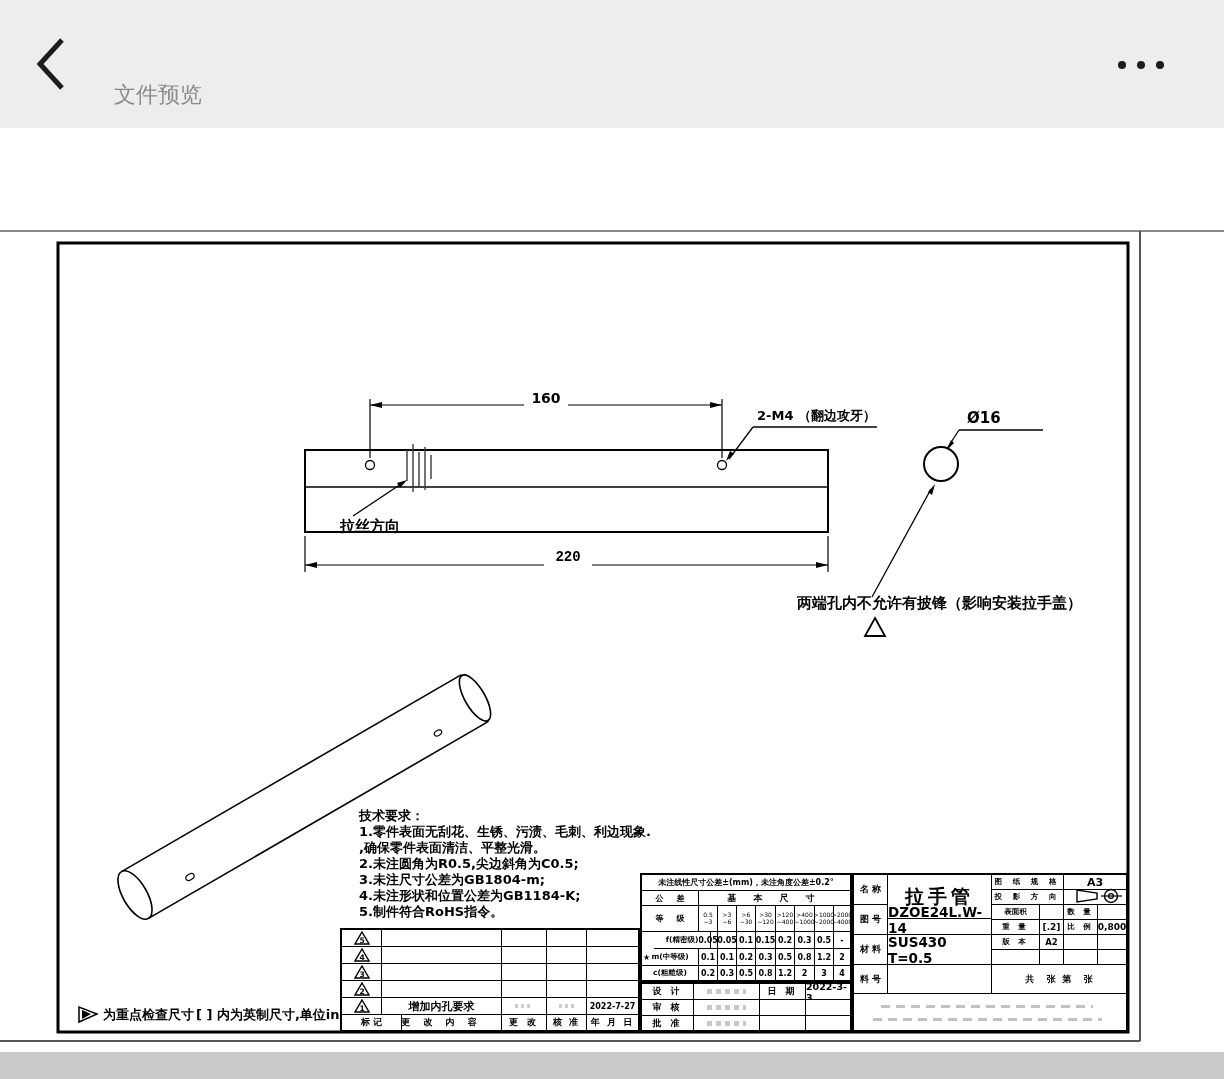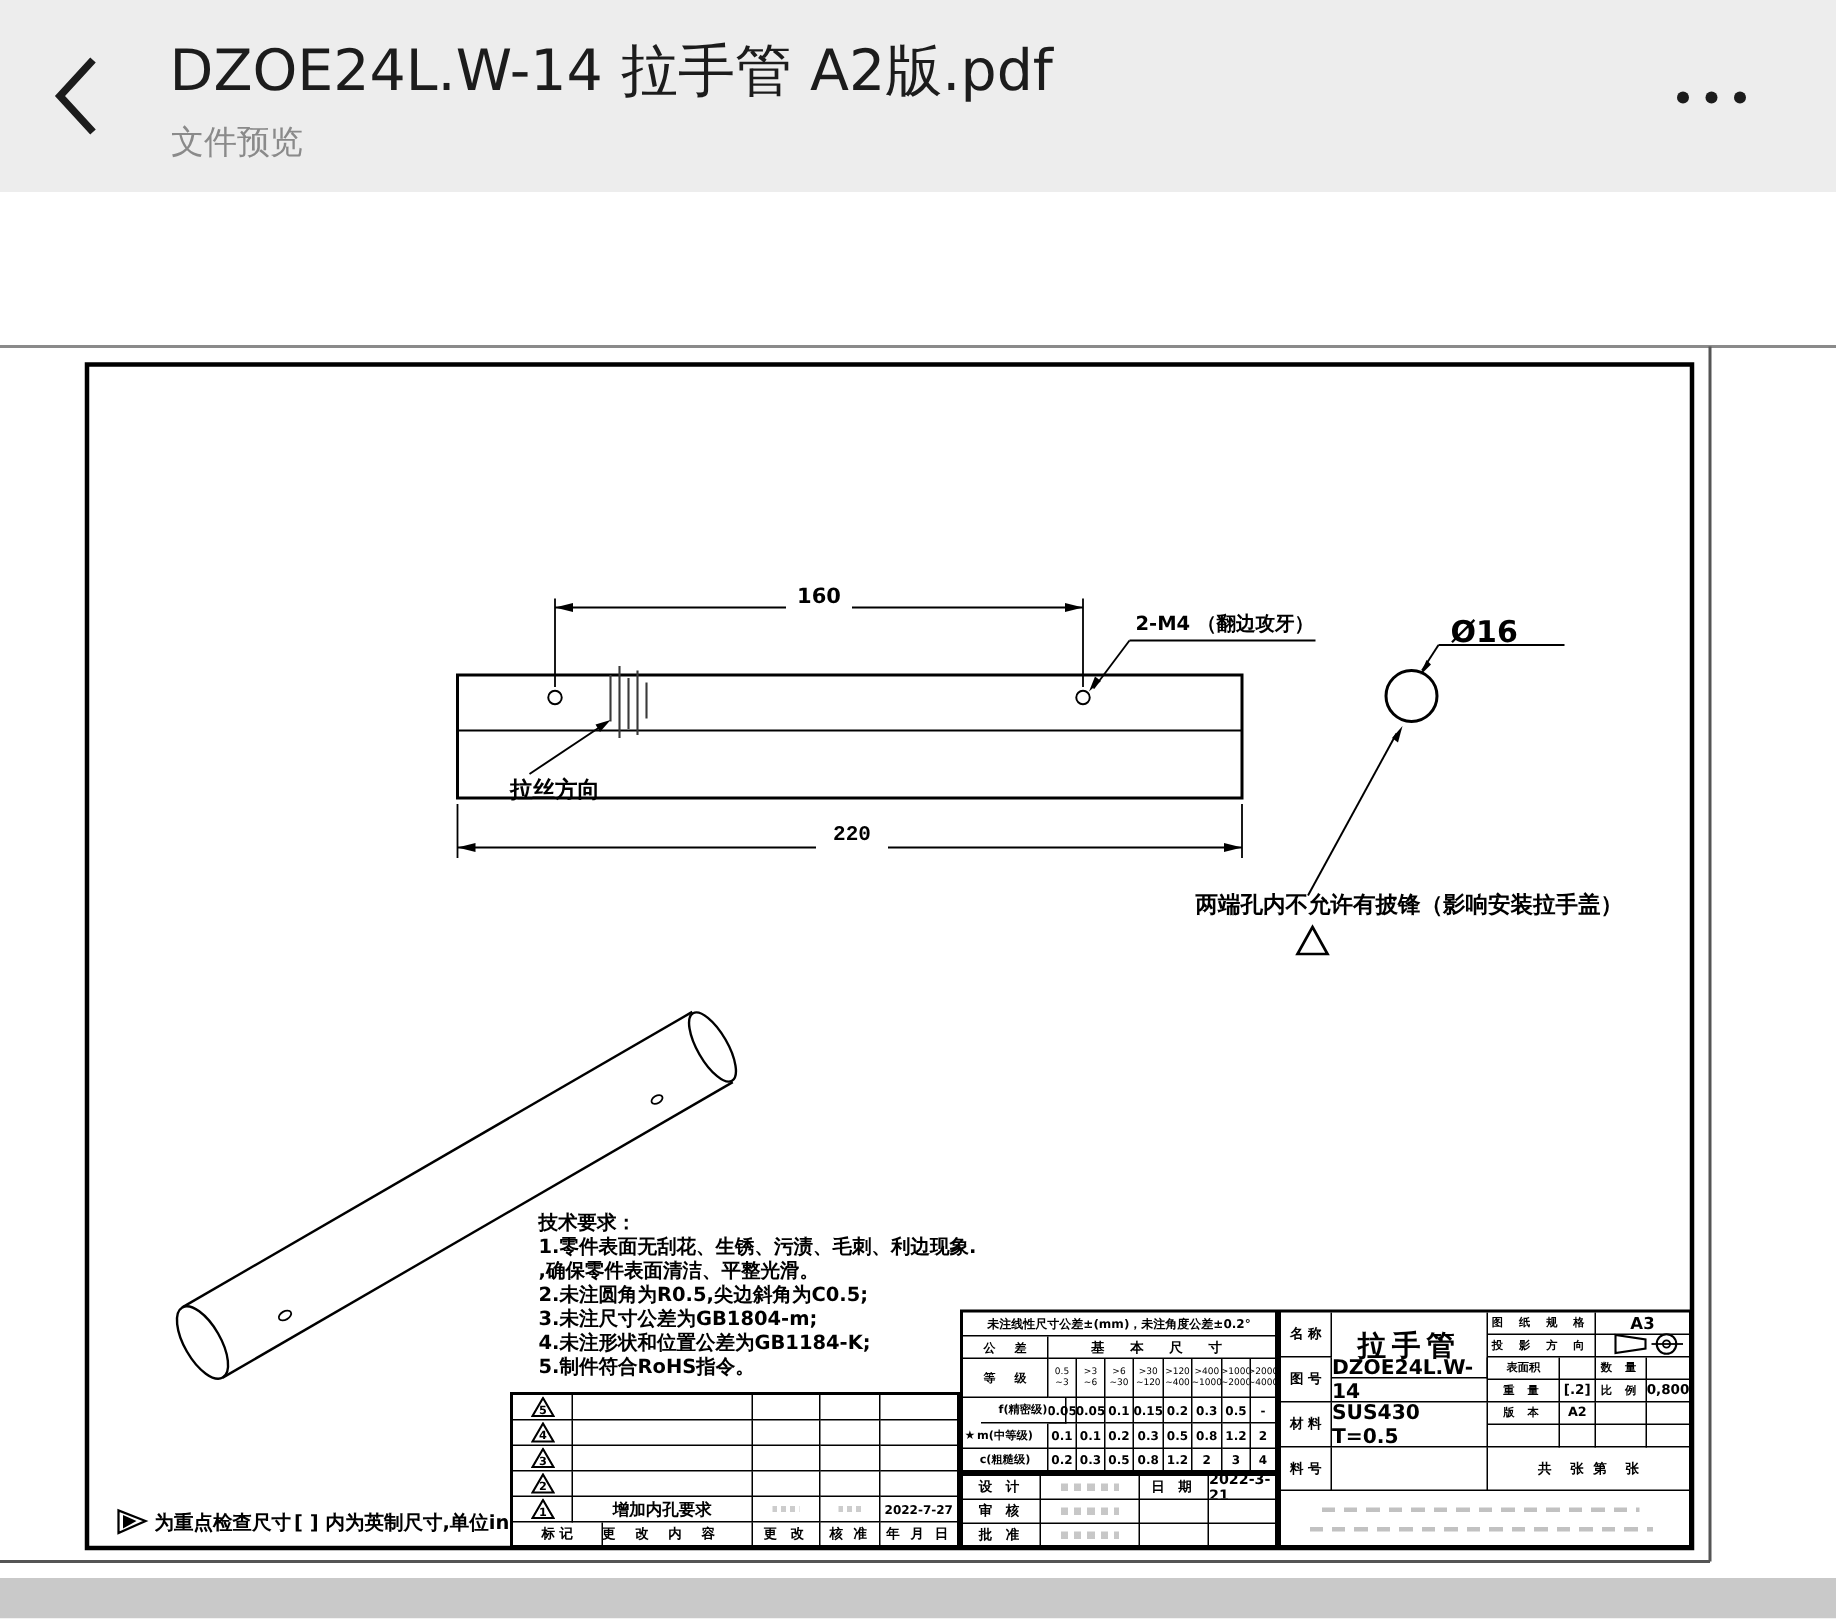"DZOE24L.W-14 拉手管 A2版.pdf" div.hdr-title { html: <div>DZOE24L.W-14 拉手管 A2版.pdf</div> -> none }
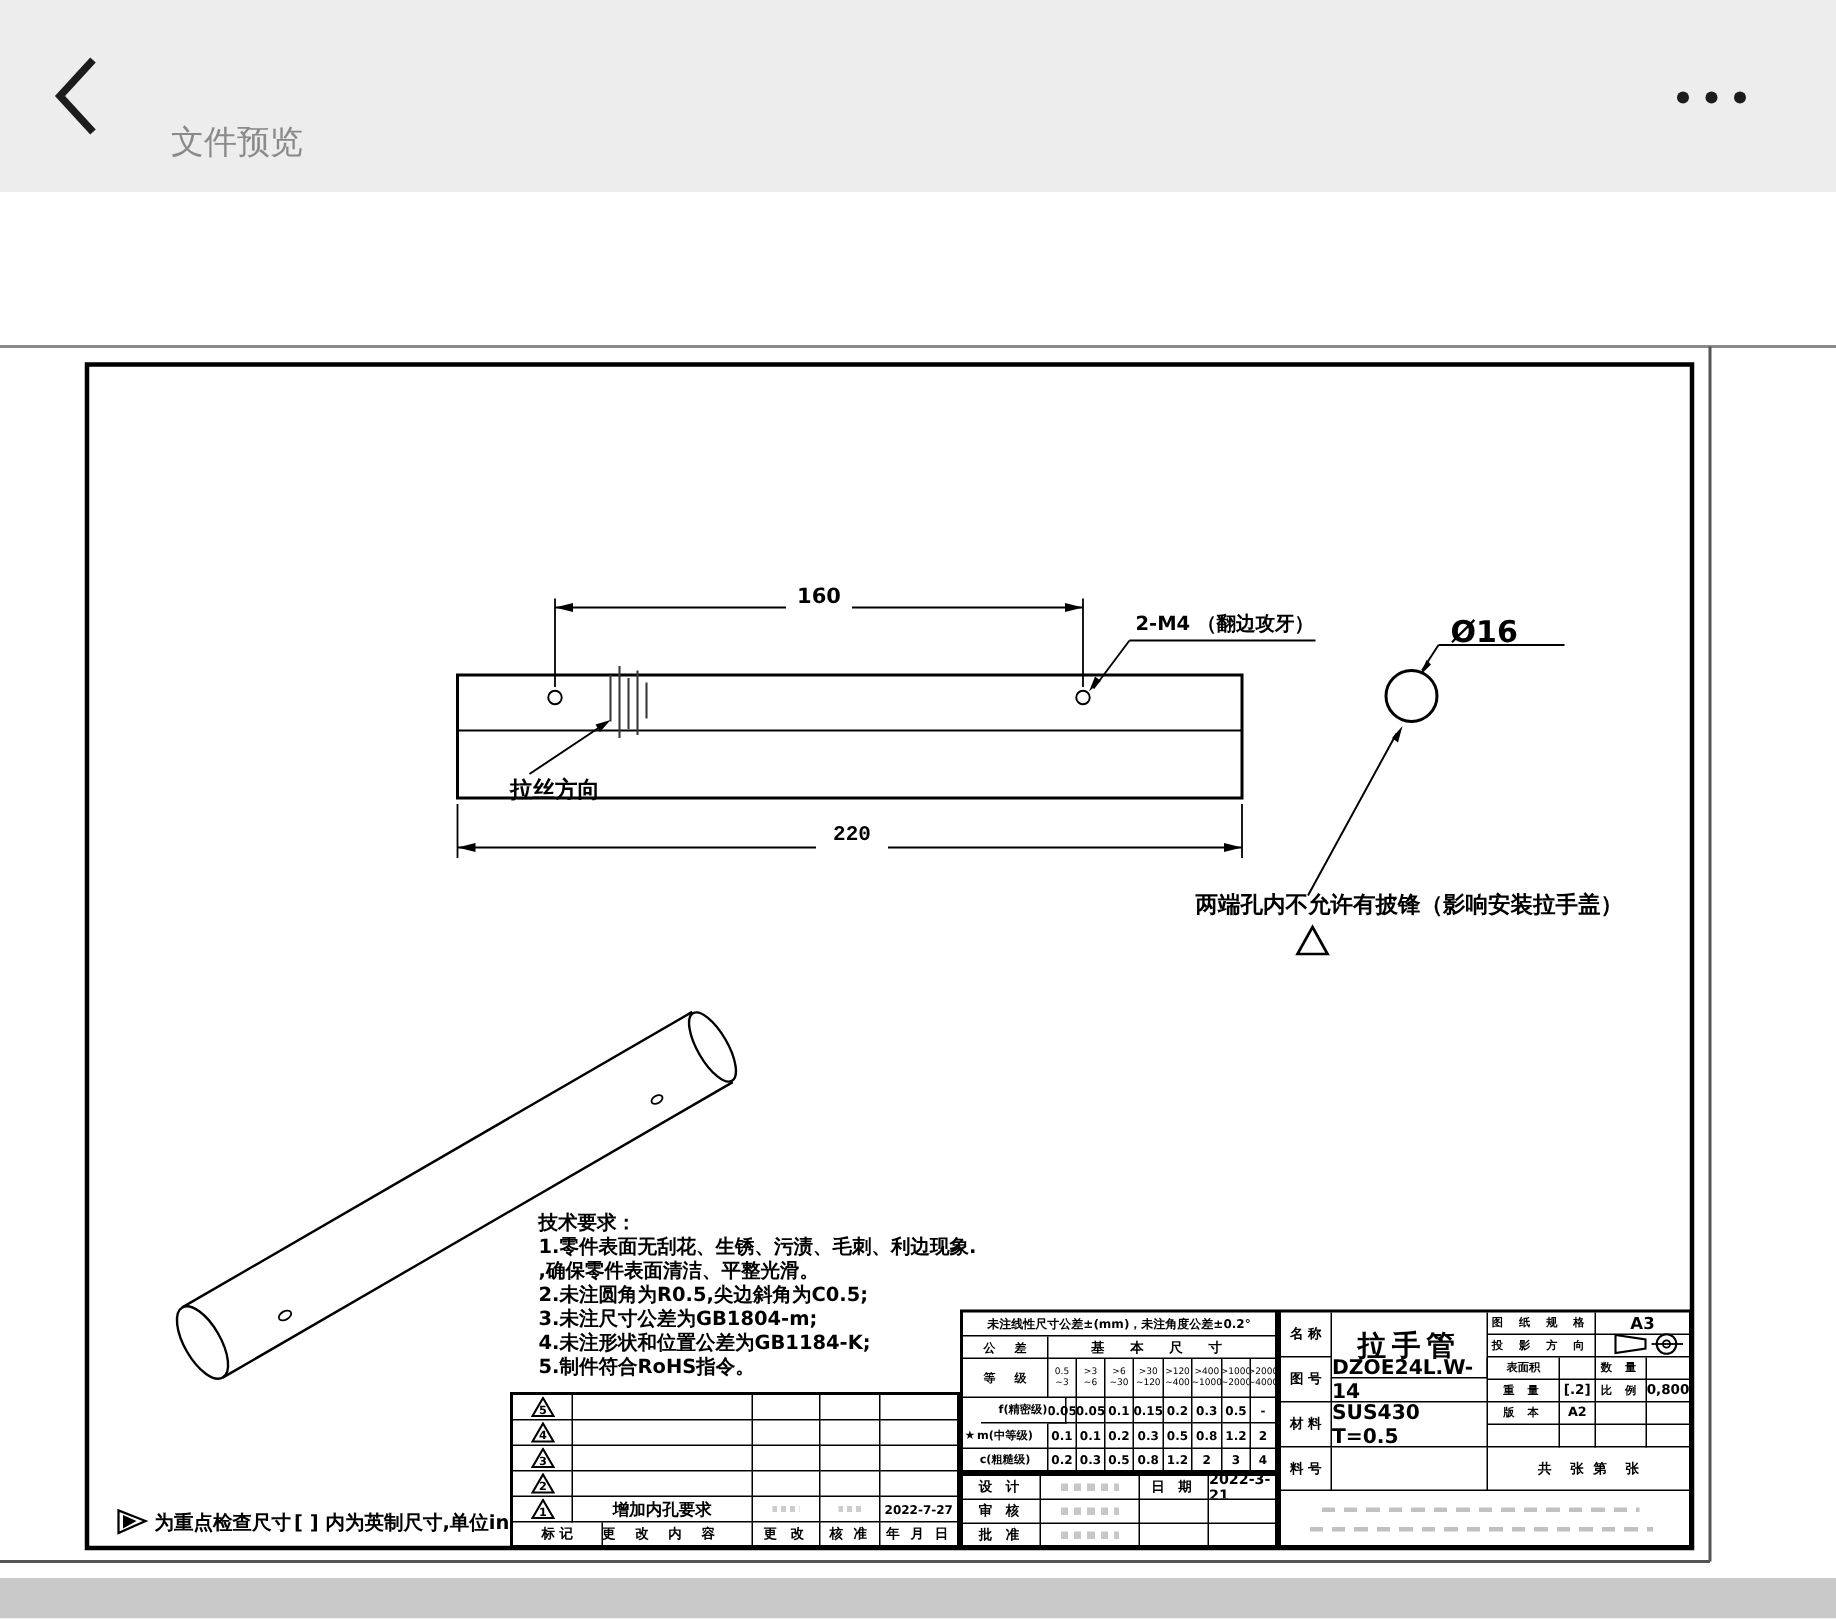"Ø16" div.cad { font-size: 20px -> 15px }
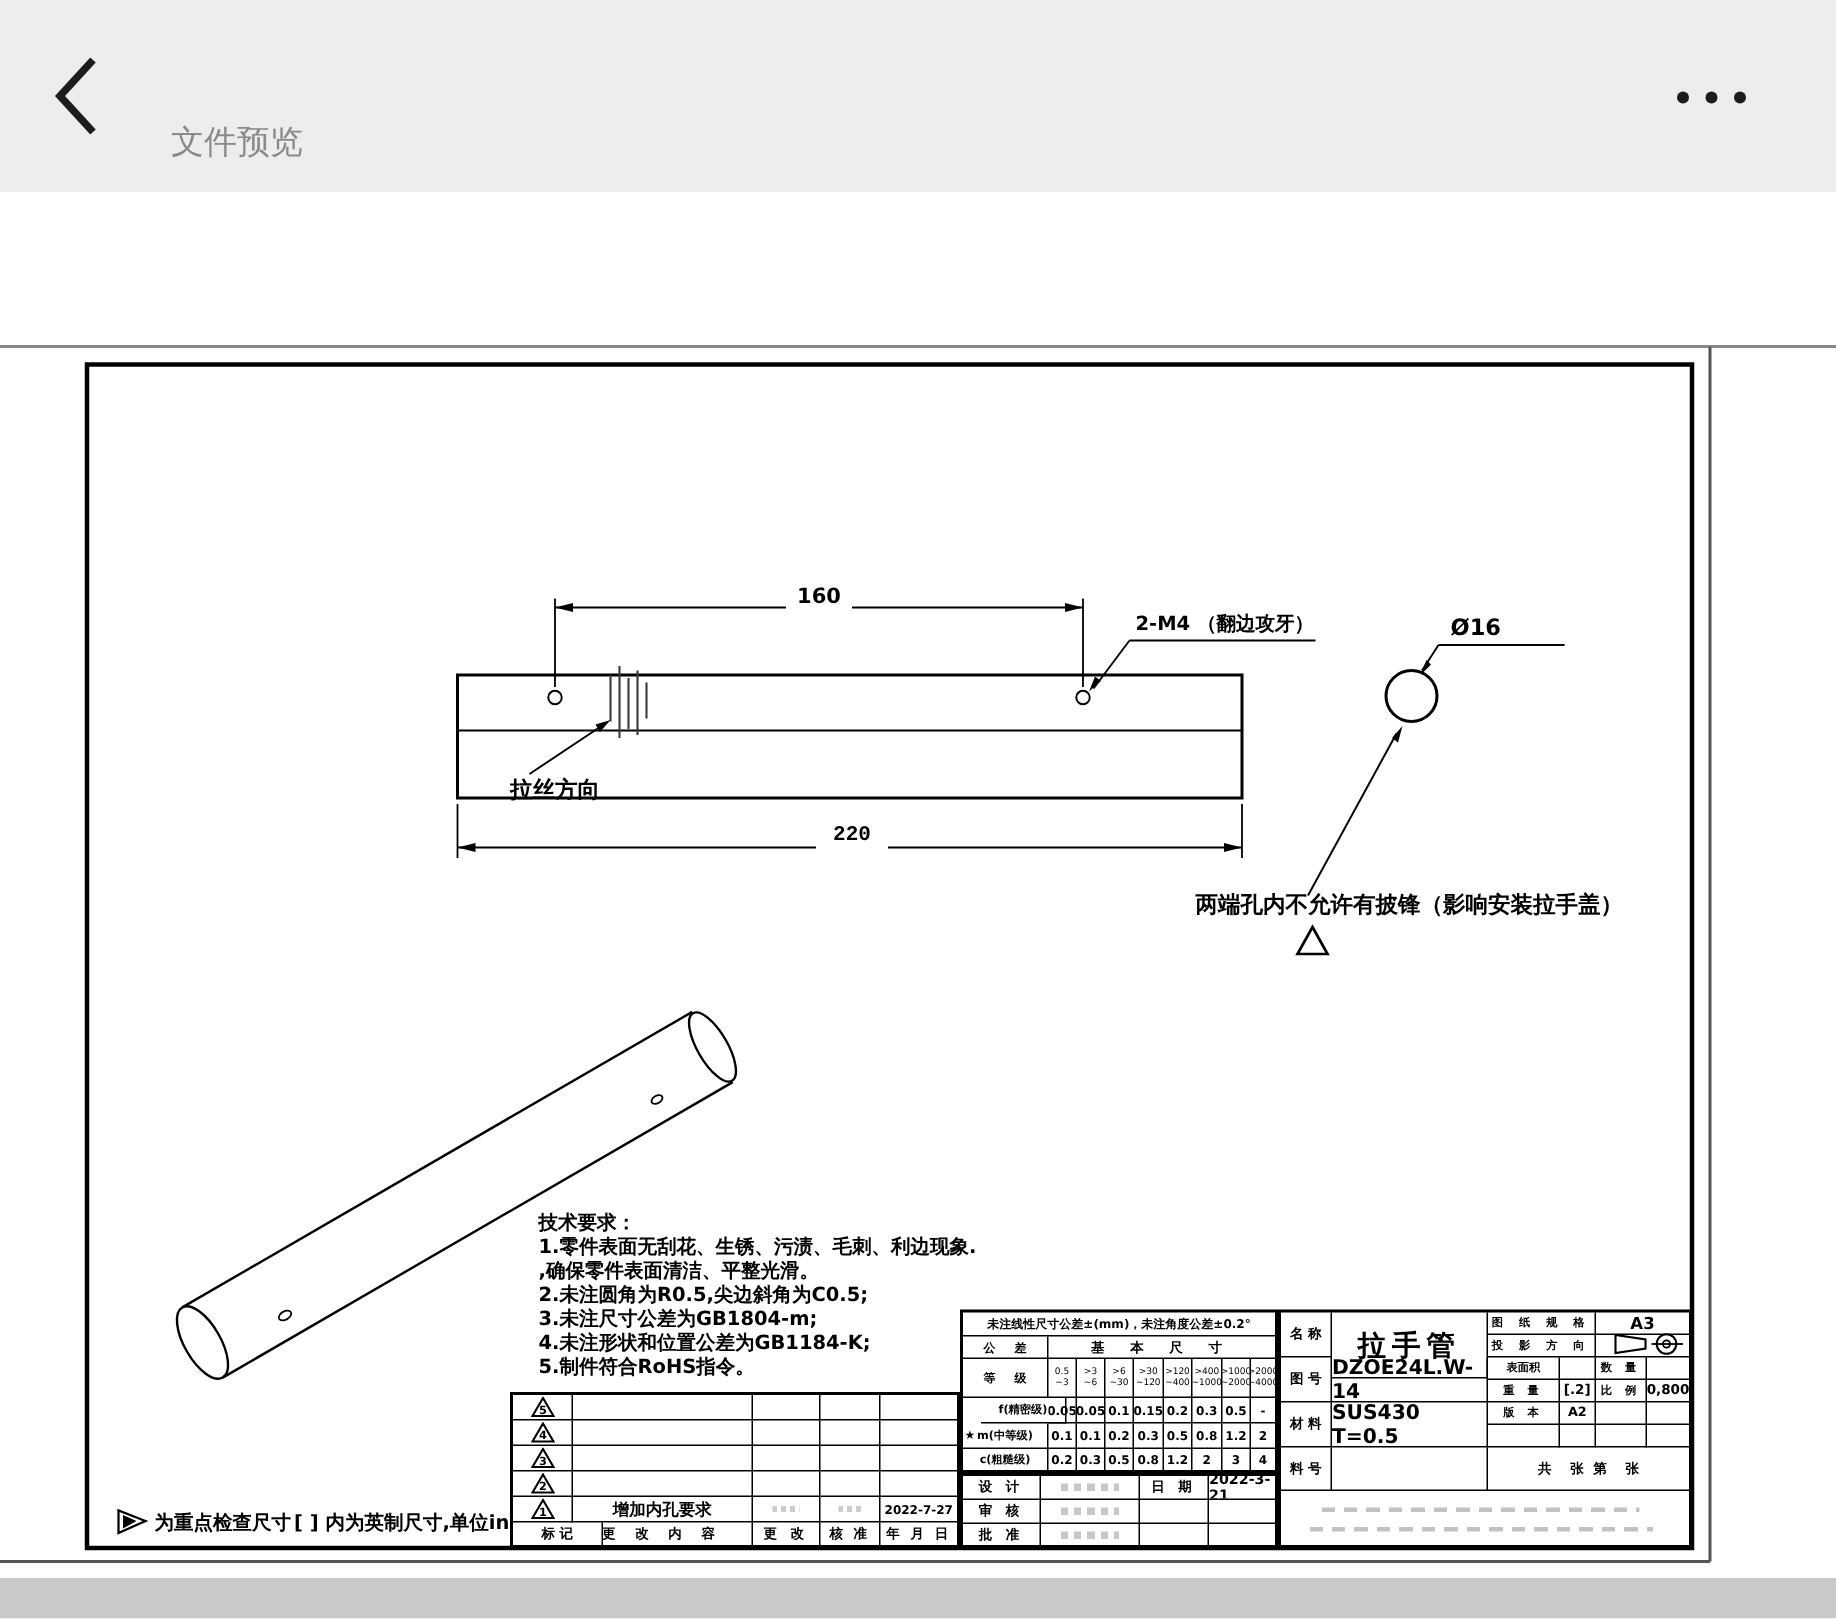"2022-3-21" div.cell { text: 2022-3-21 -> 2022-3-3 }
